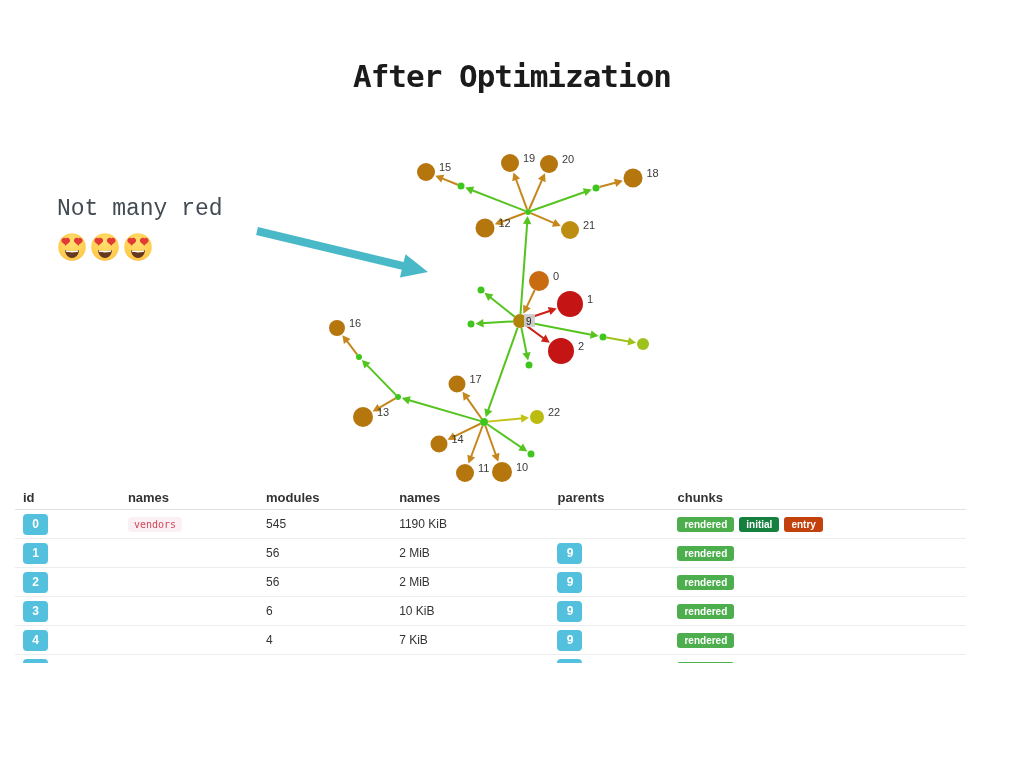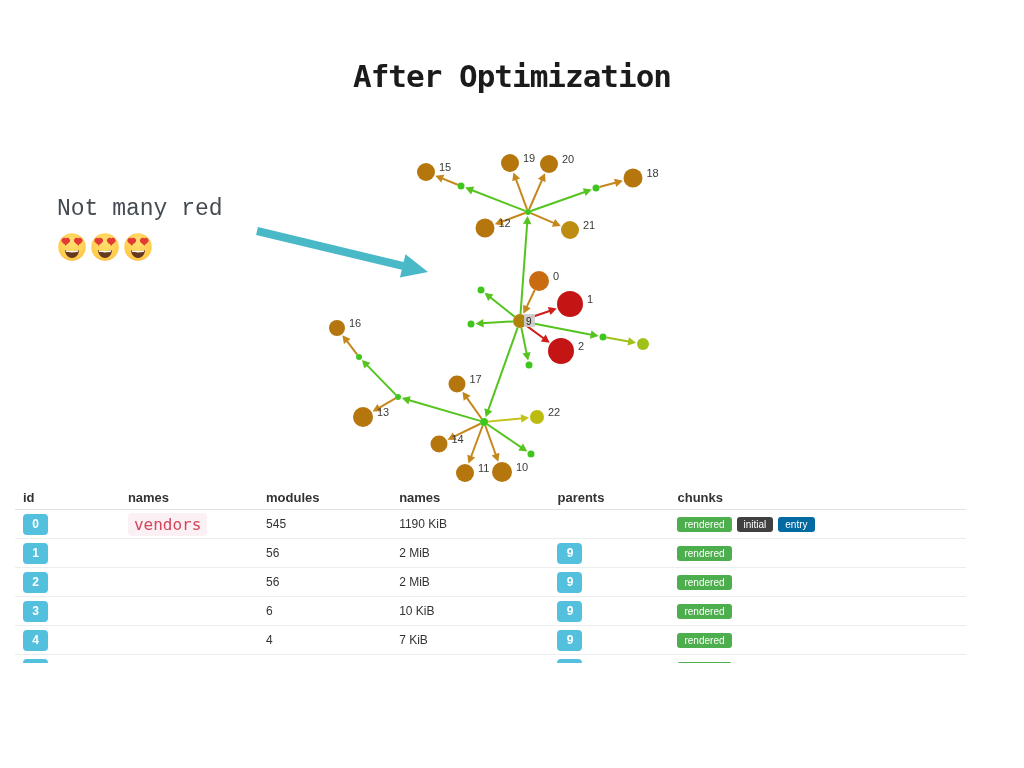"vendors" .name-pill { font-size: 16px -> 10px }
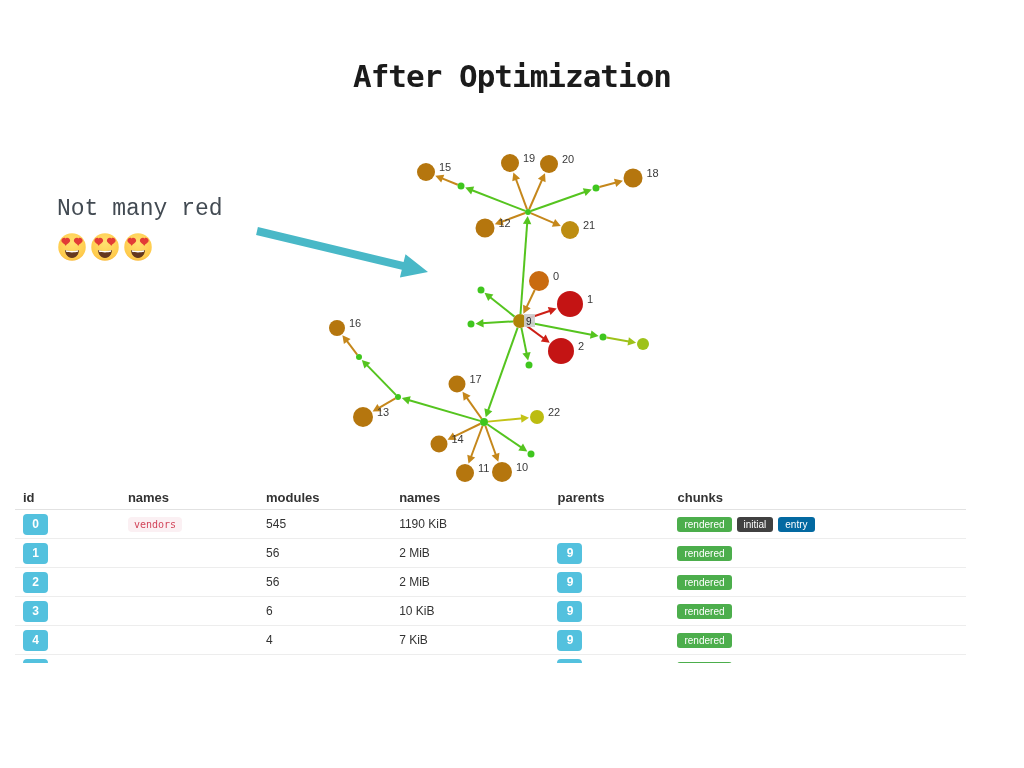"rendered" .flag-pill { font-weight: normal -> bold }
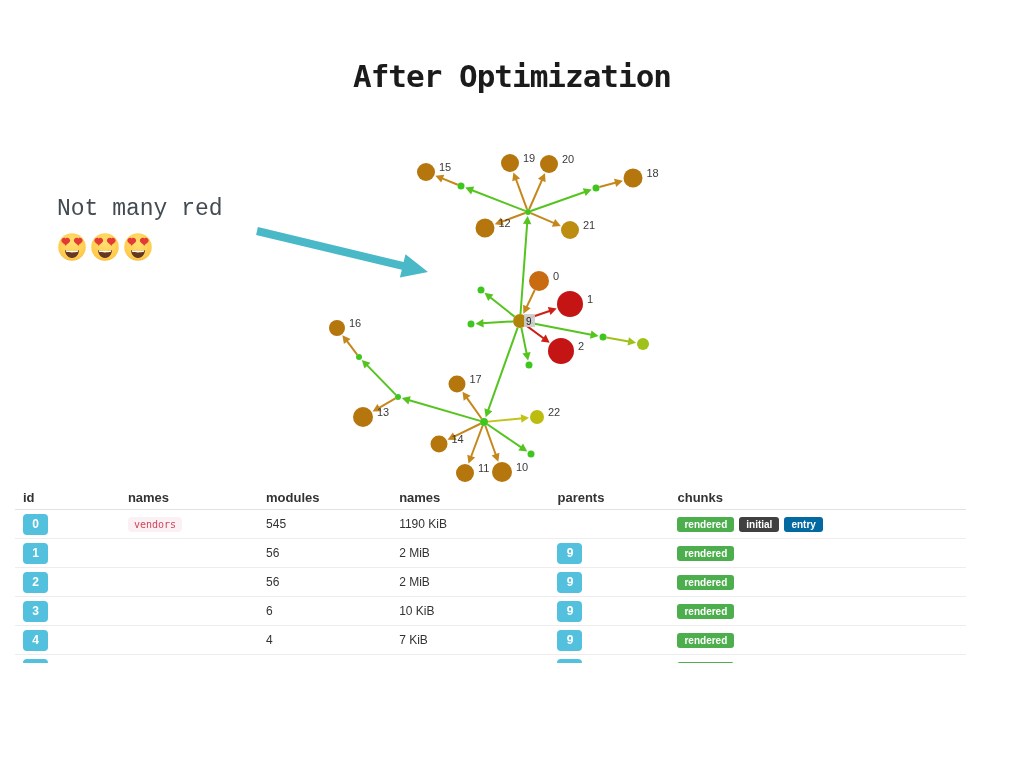"initial" span.flag-pill { background: #404040 -> #15803d }
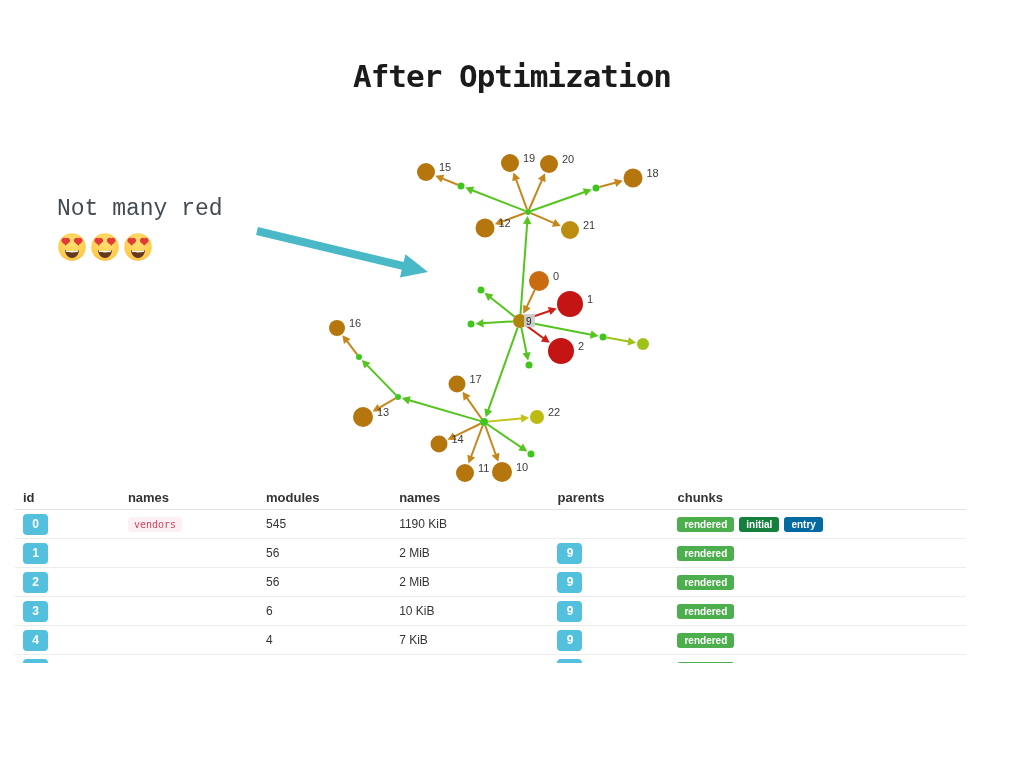"entry" span.flag-pill { background: #0369a1 -> #c2410c }
